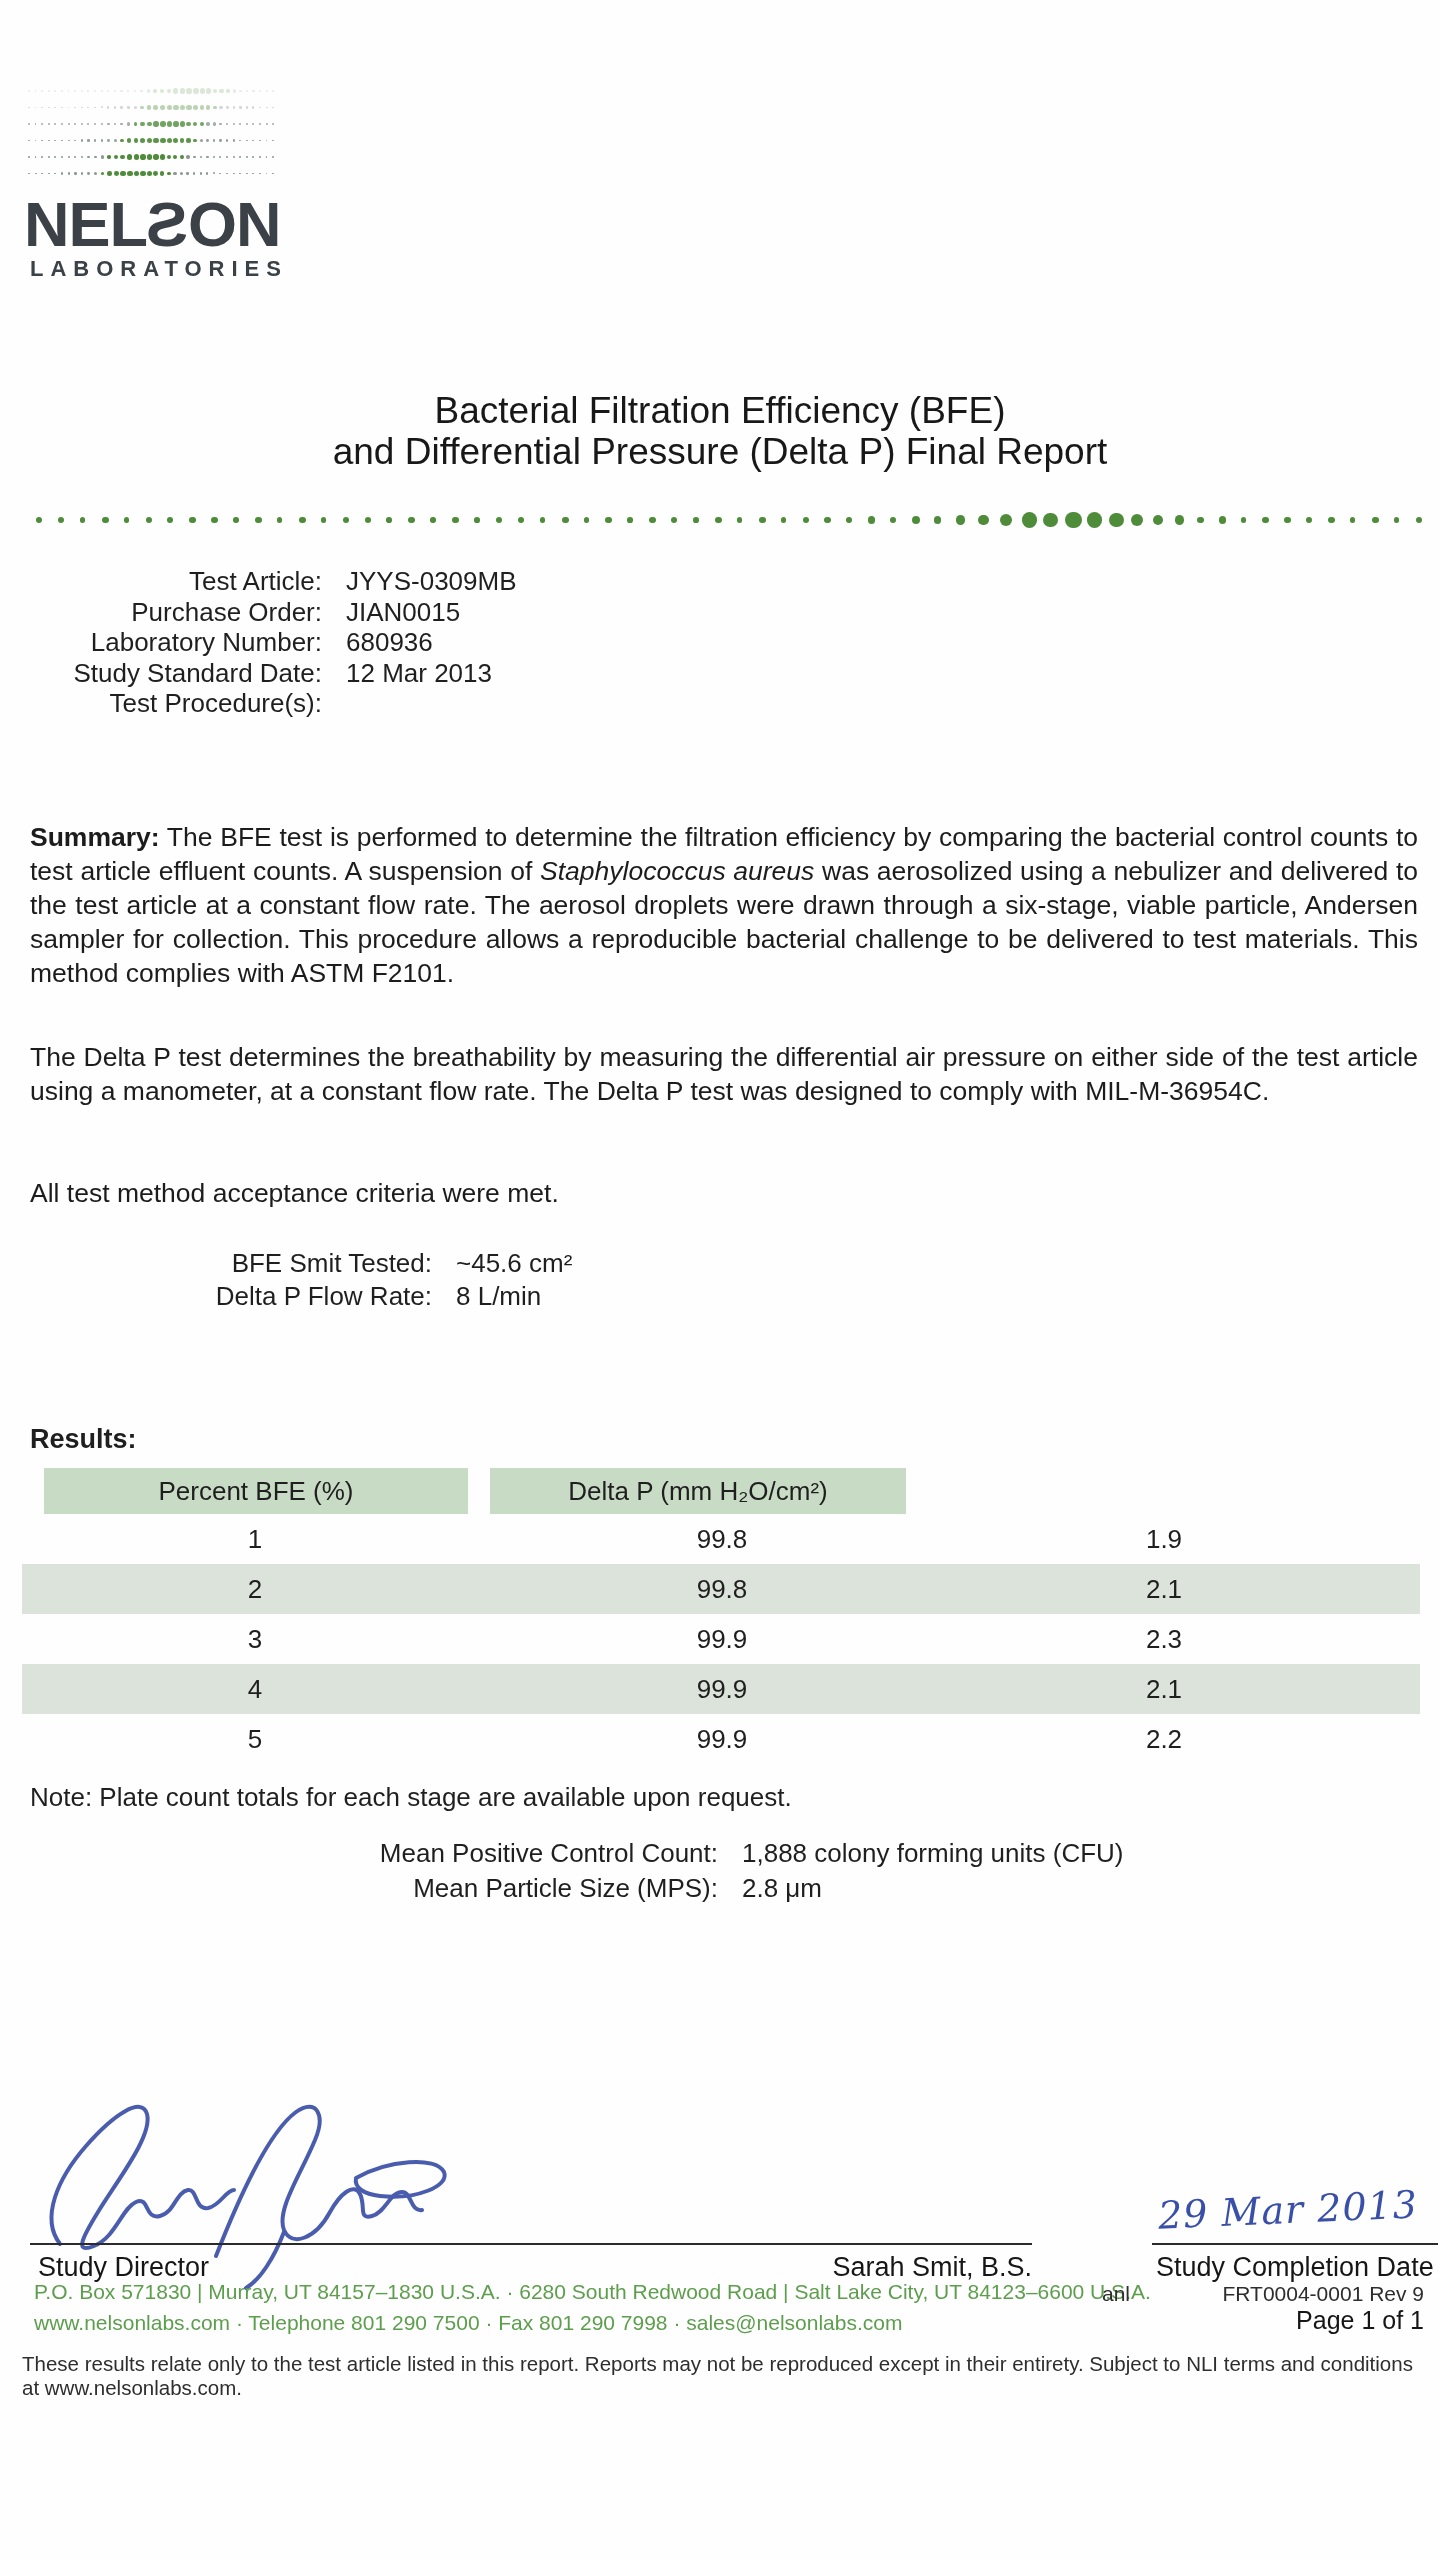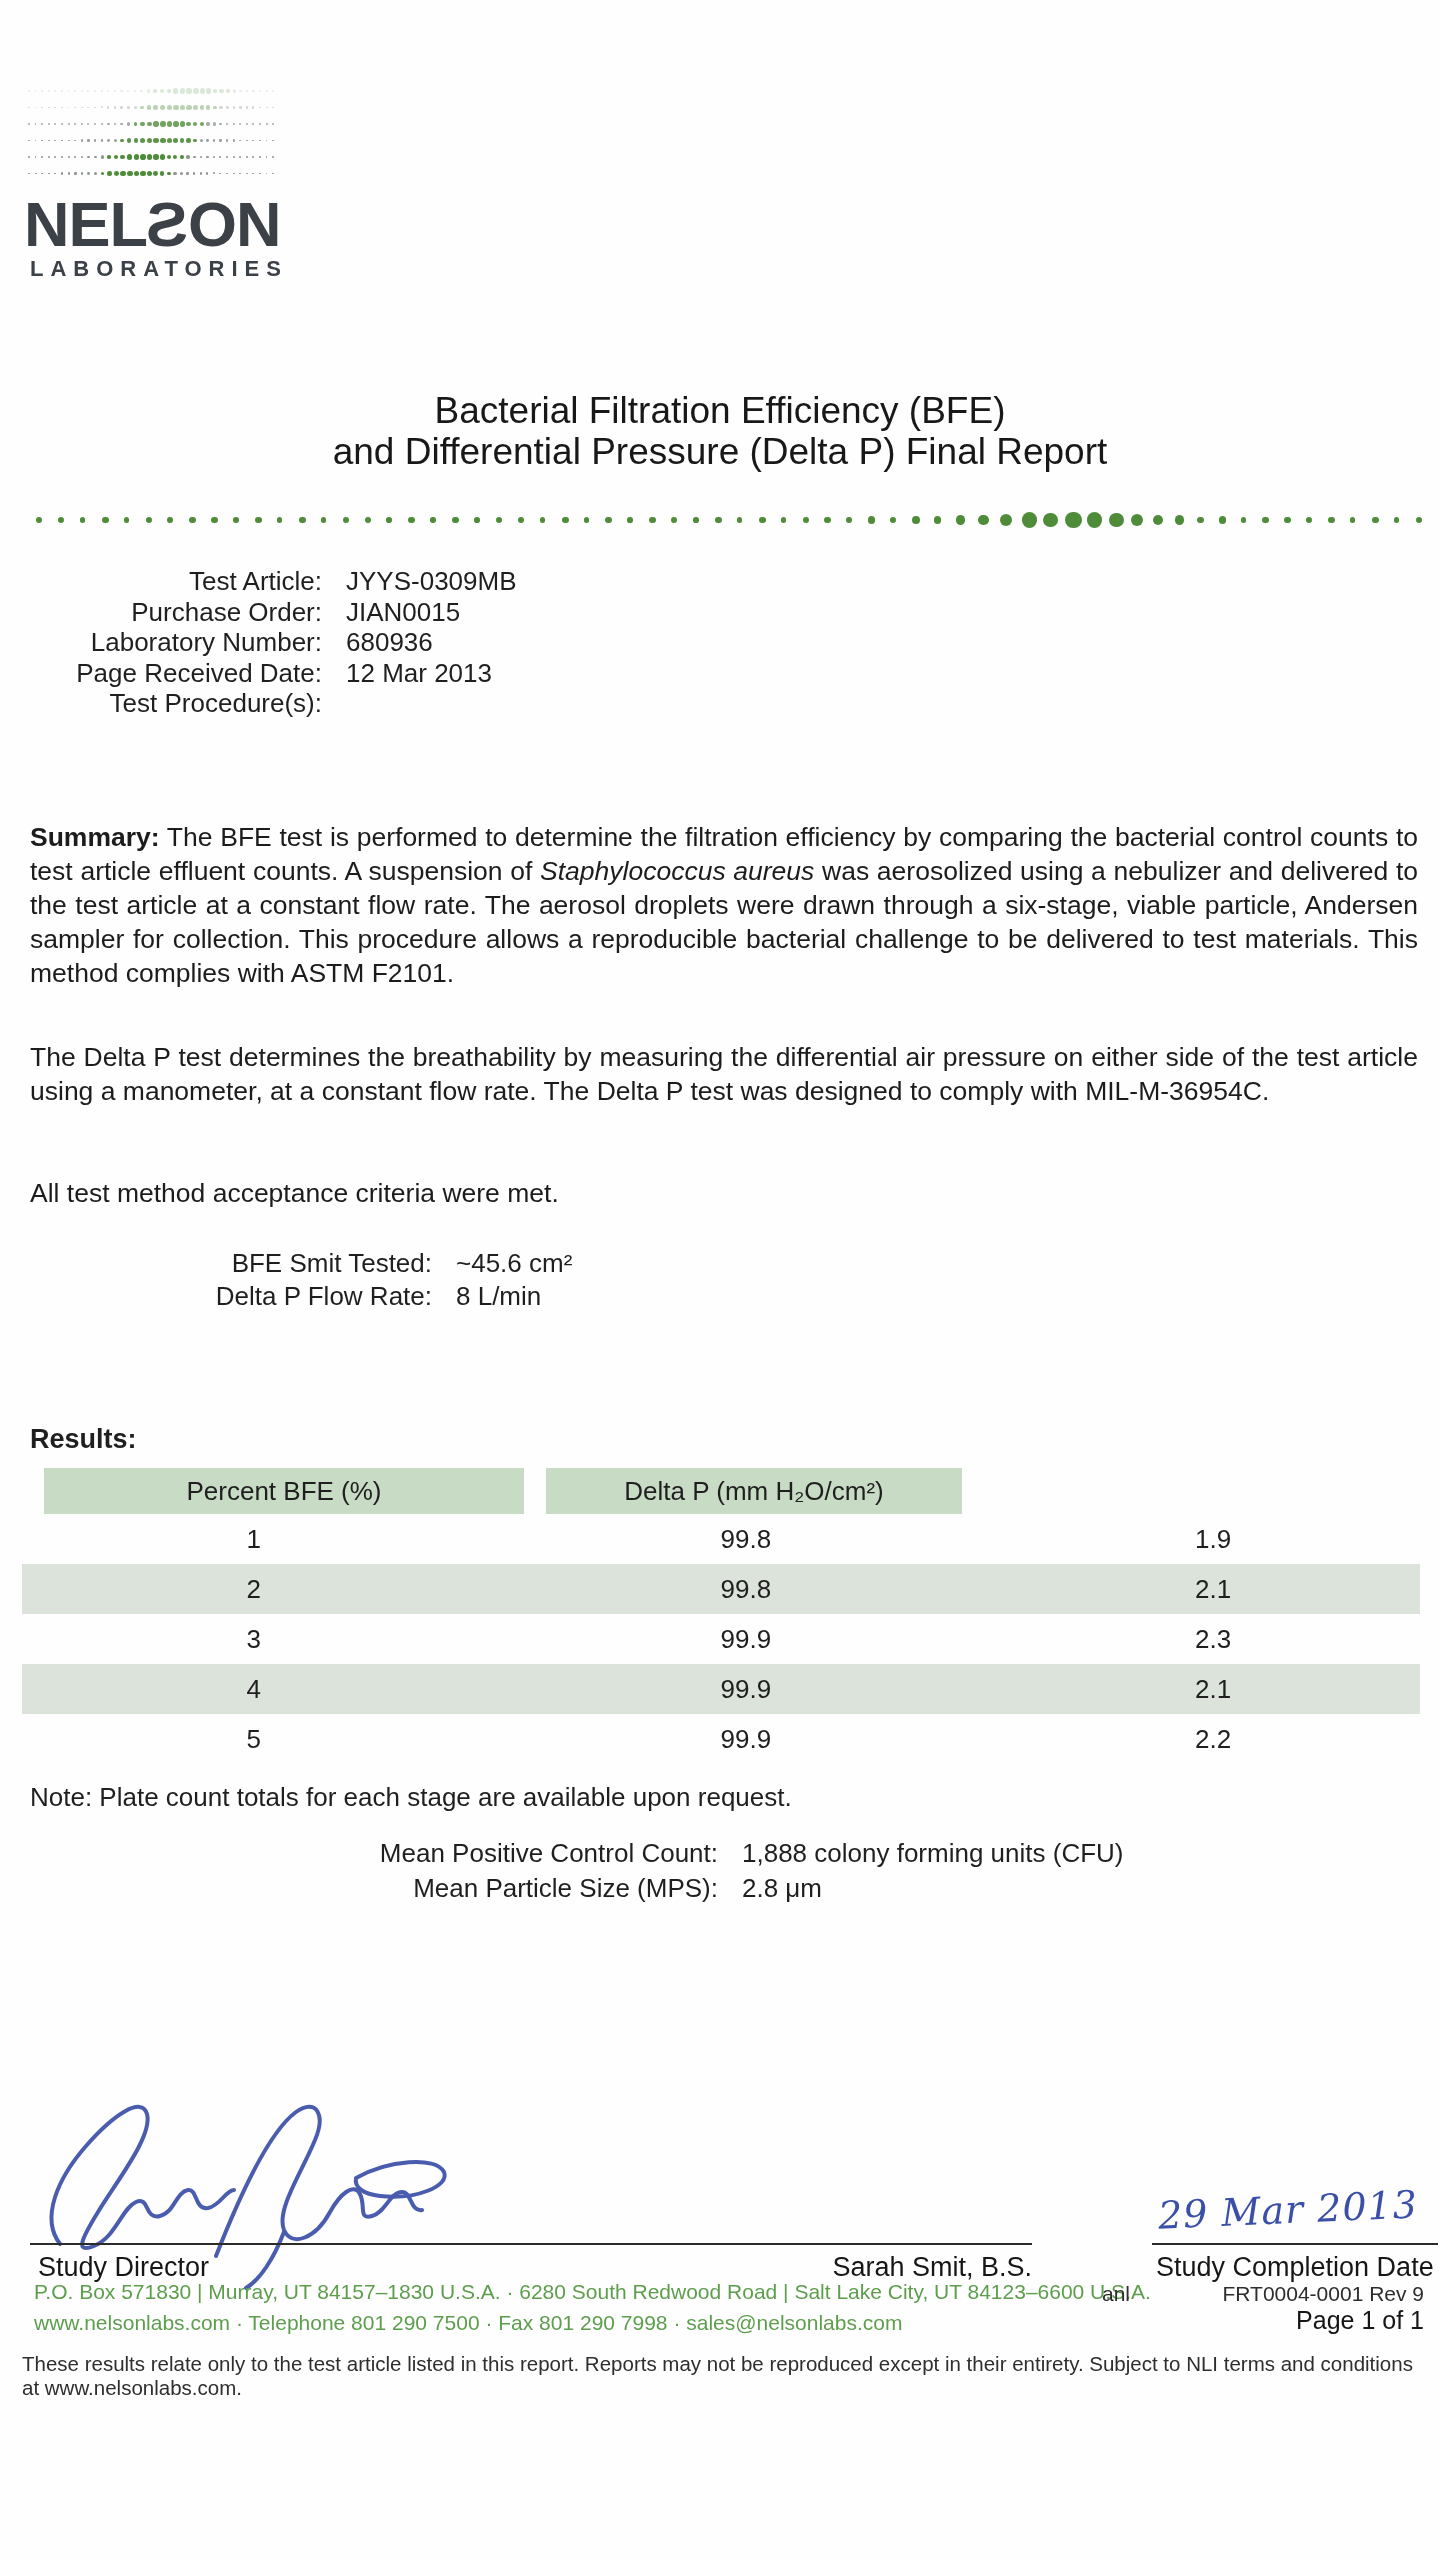"Page Received Date:" div.kv-label { text: Page Received -> Study Standard }
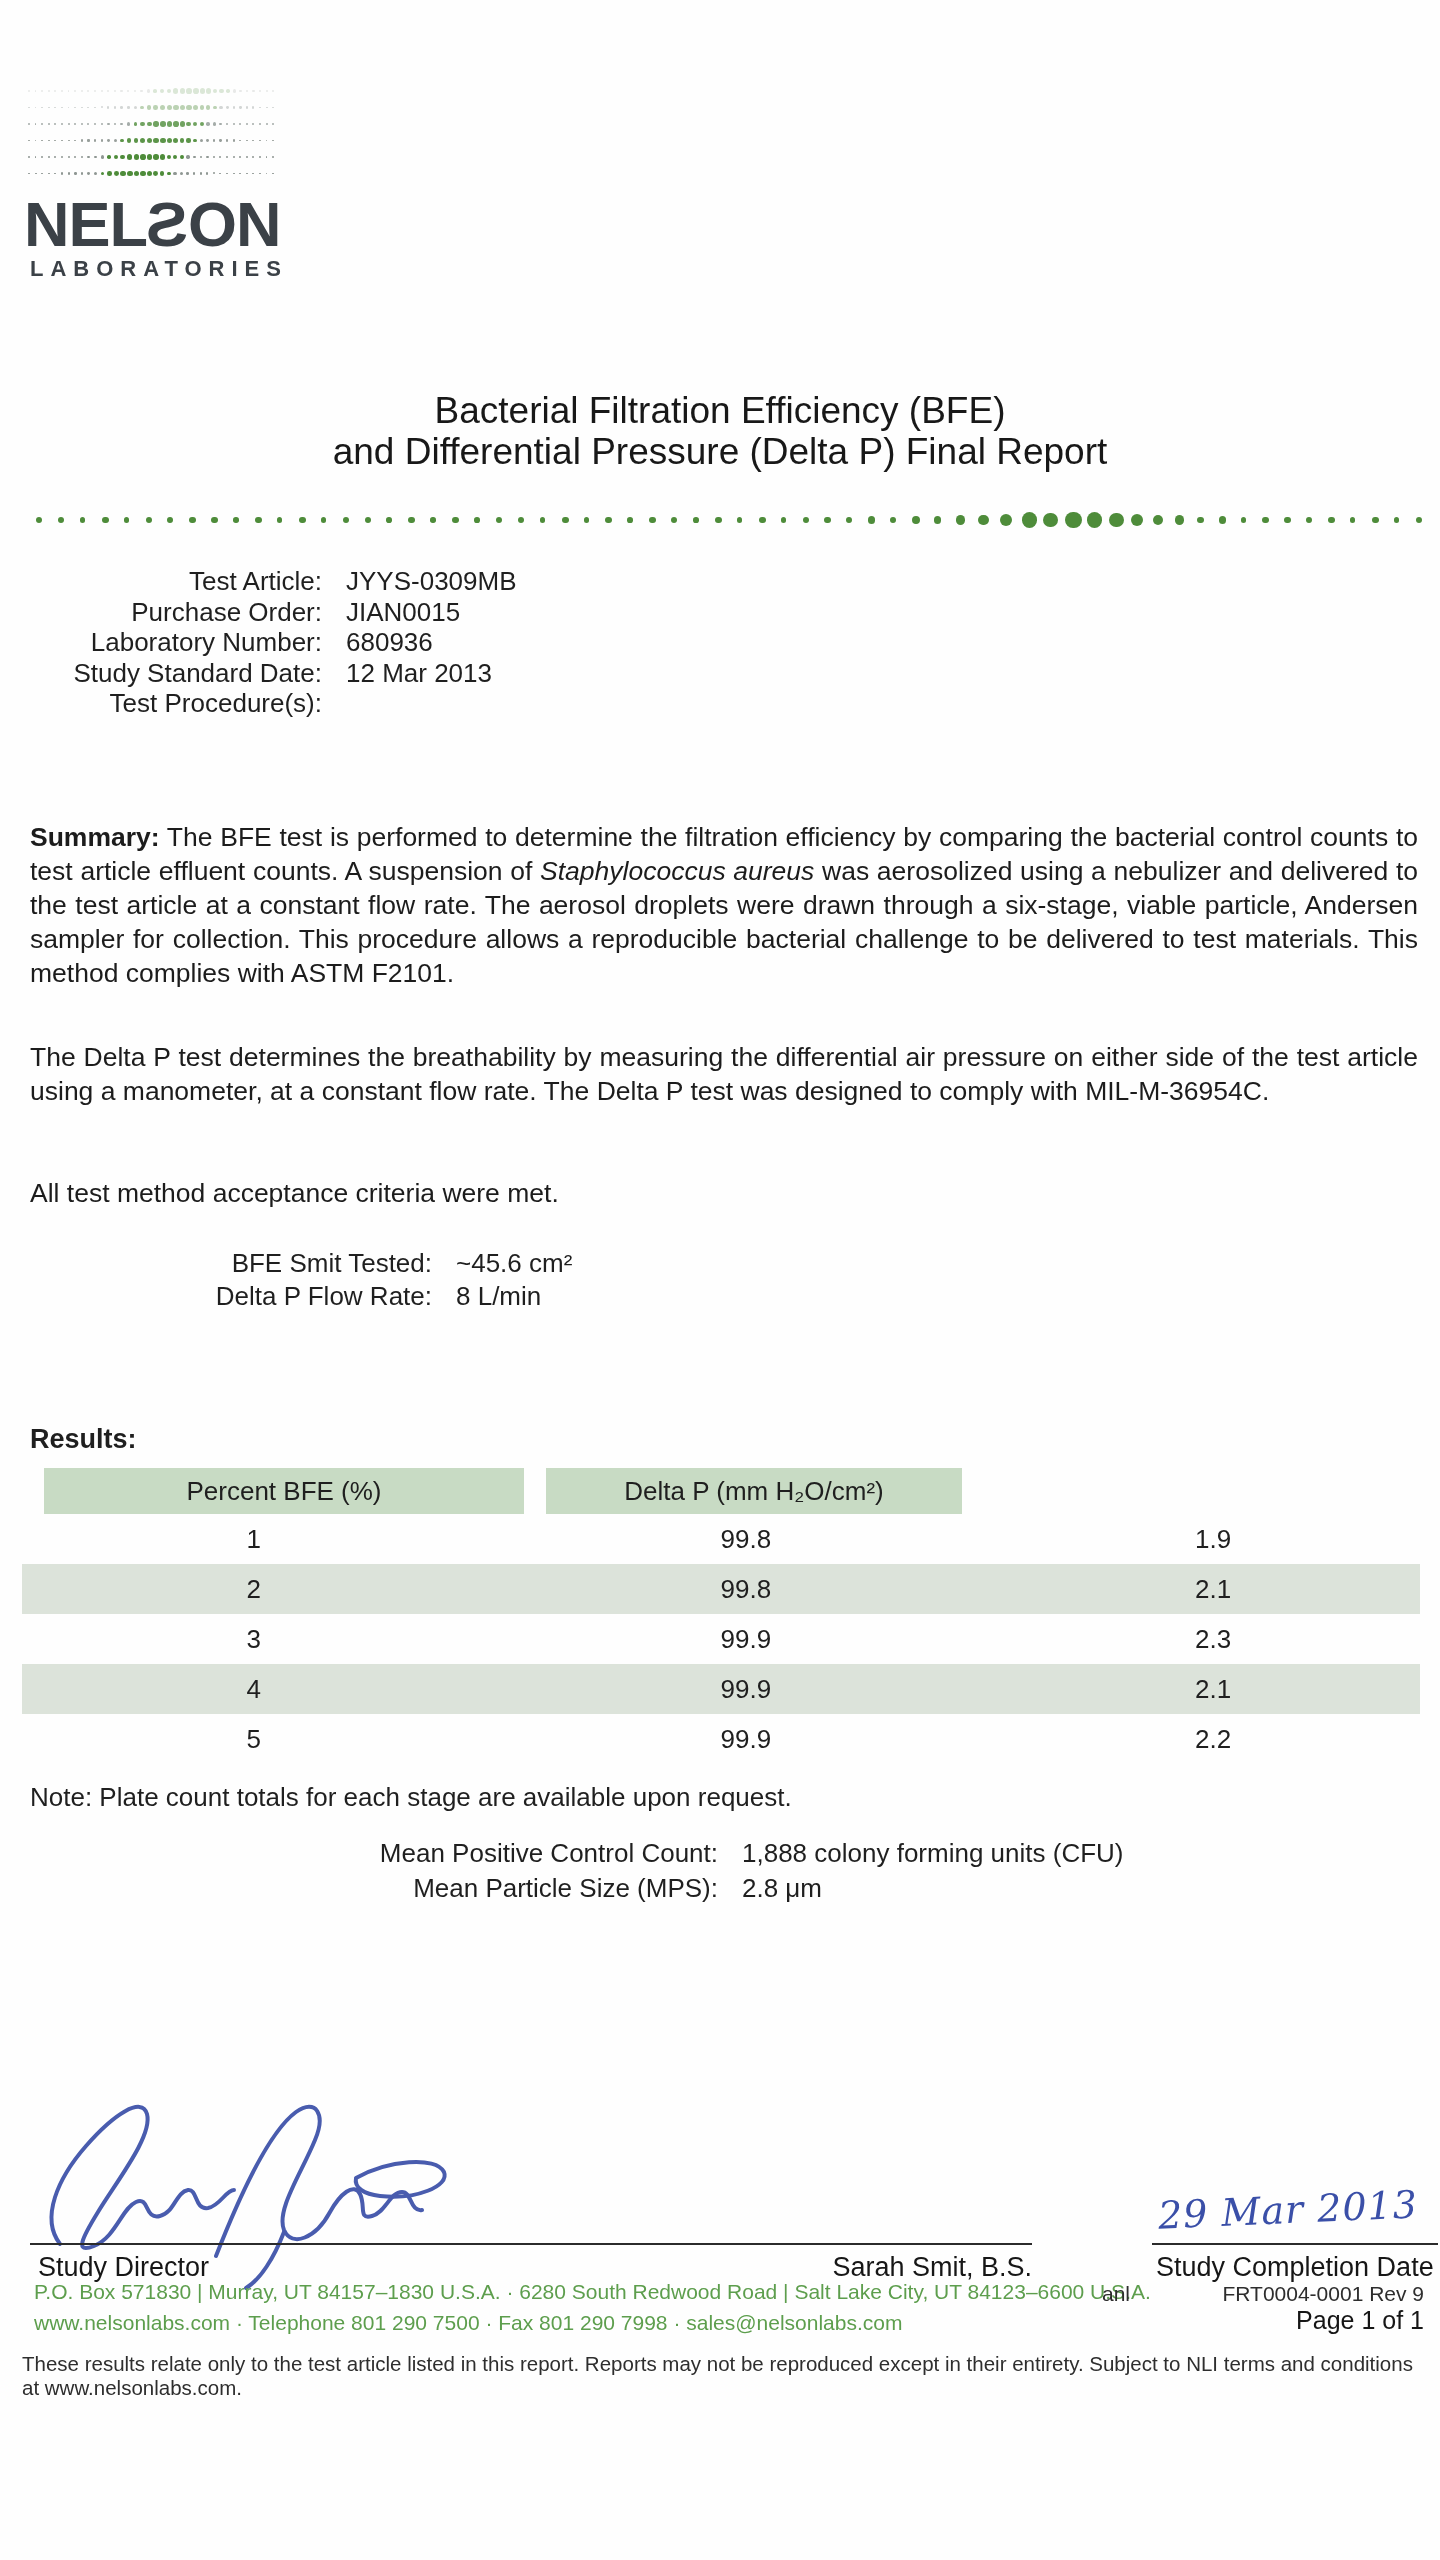"Percent BFE (%)" .rgrid .c2 { width: 480px -> 424px }
